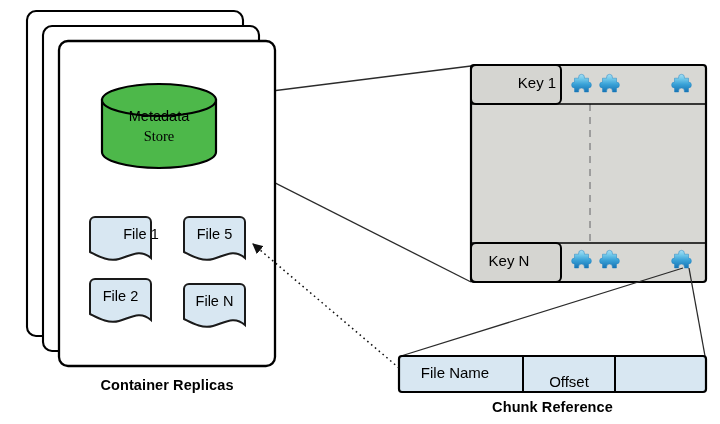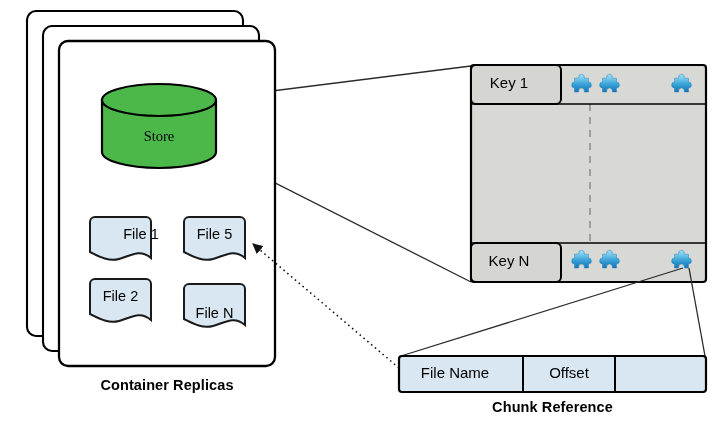"Key 1" div.lbl { left: 459px -> 487px }
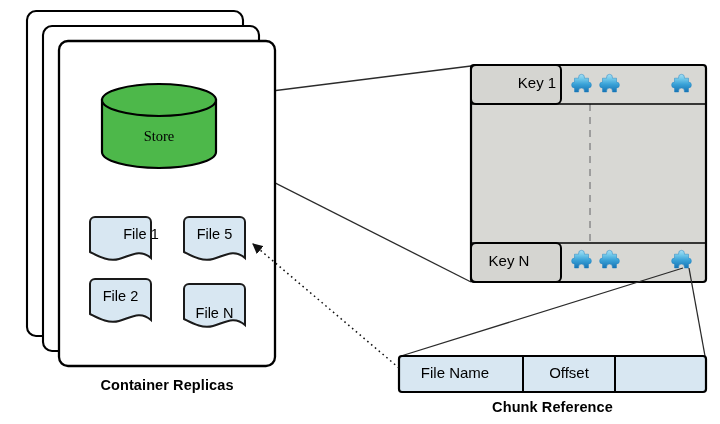"Metadata" div.lbl { html: none -> <div>Metadata</div> }
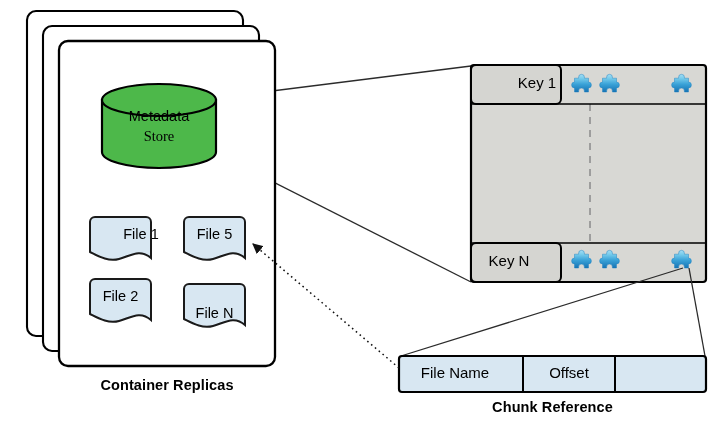"File N" div.lbl { margin-top: 12px -> none }
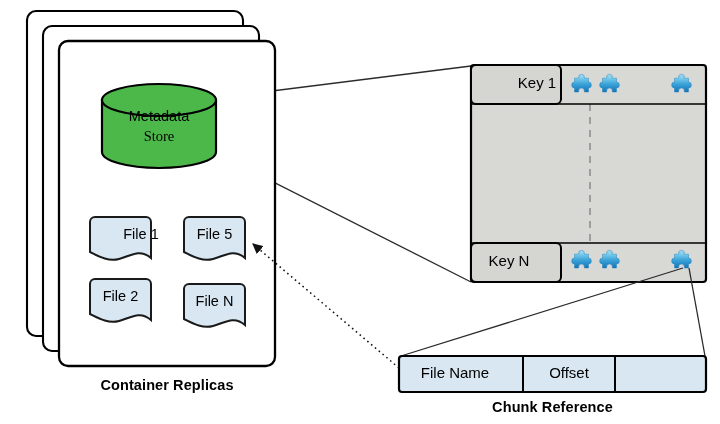"Offset" div.lbl { top: 365px -> 374px }
